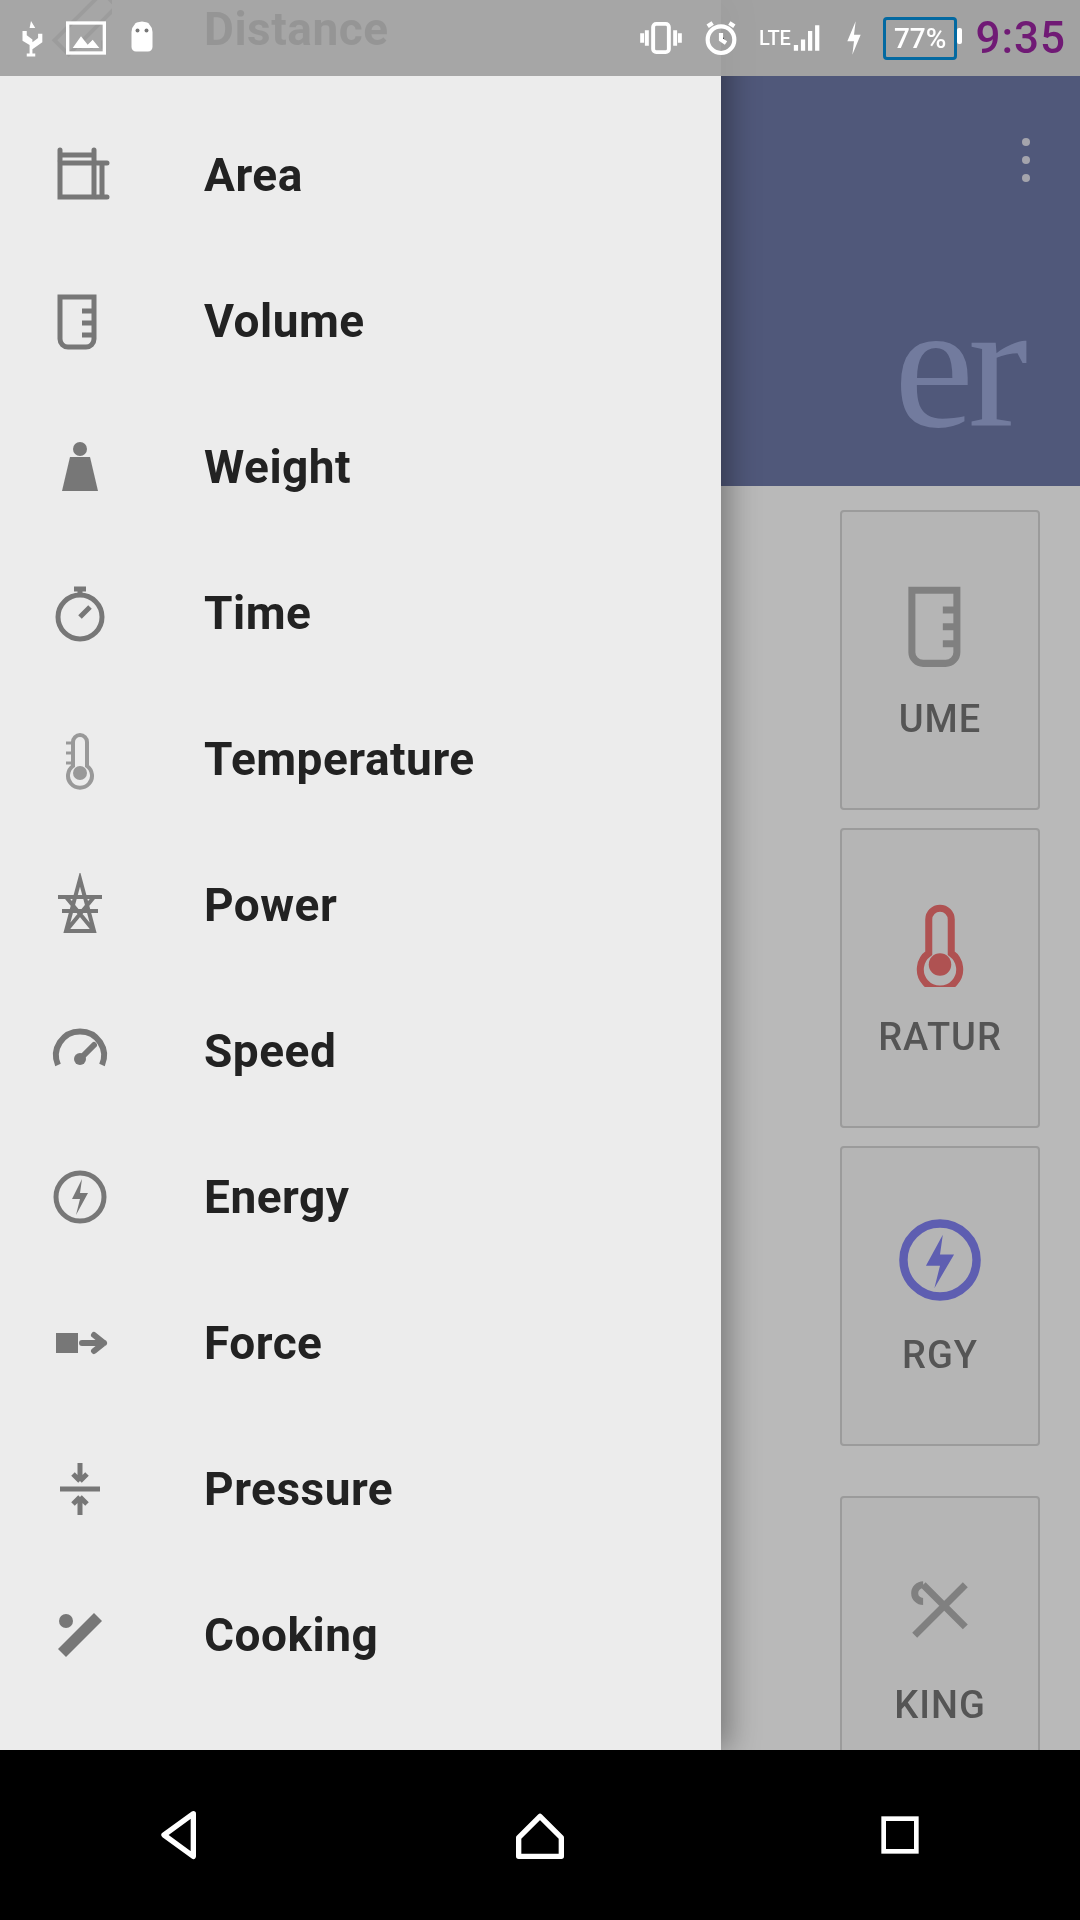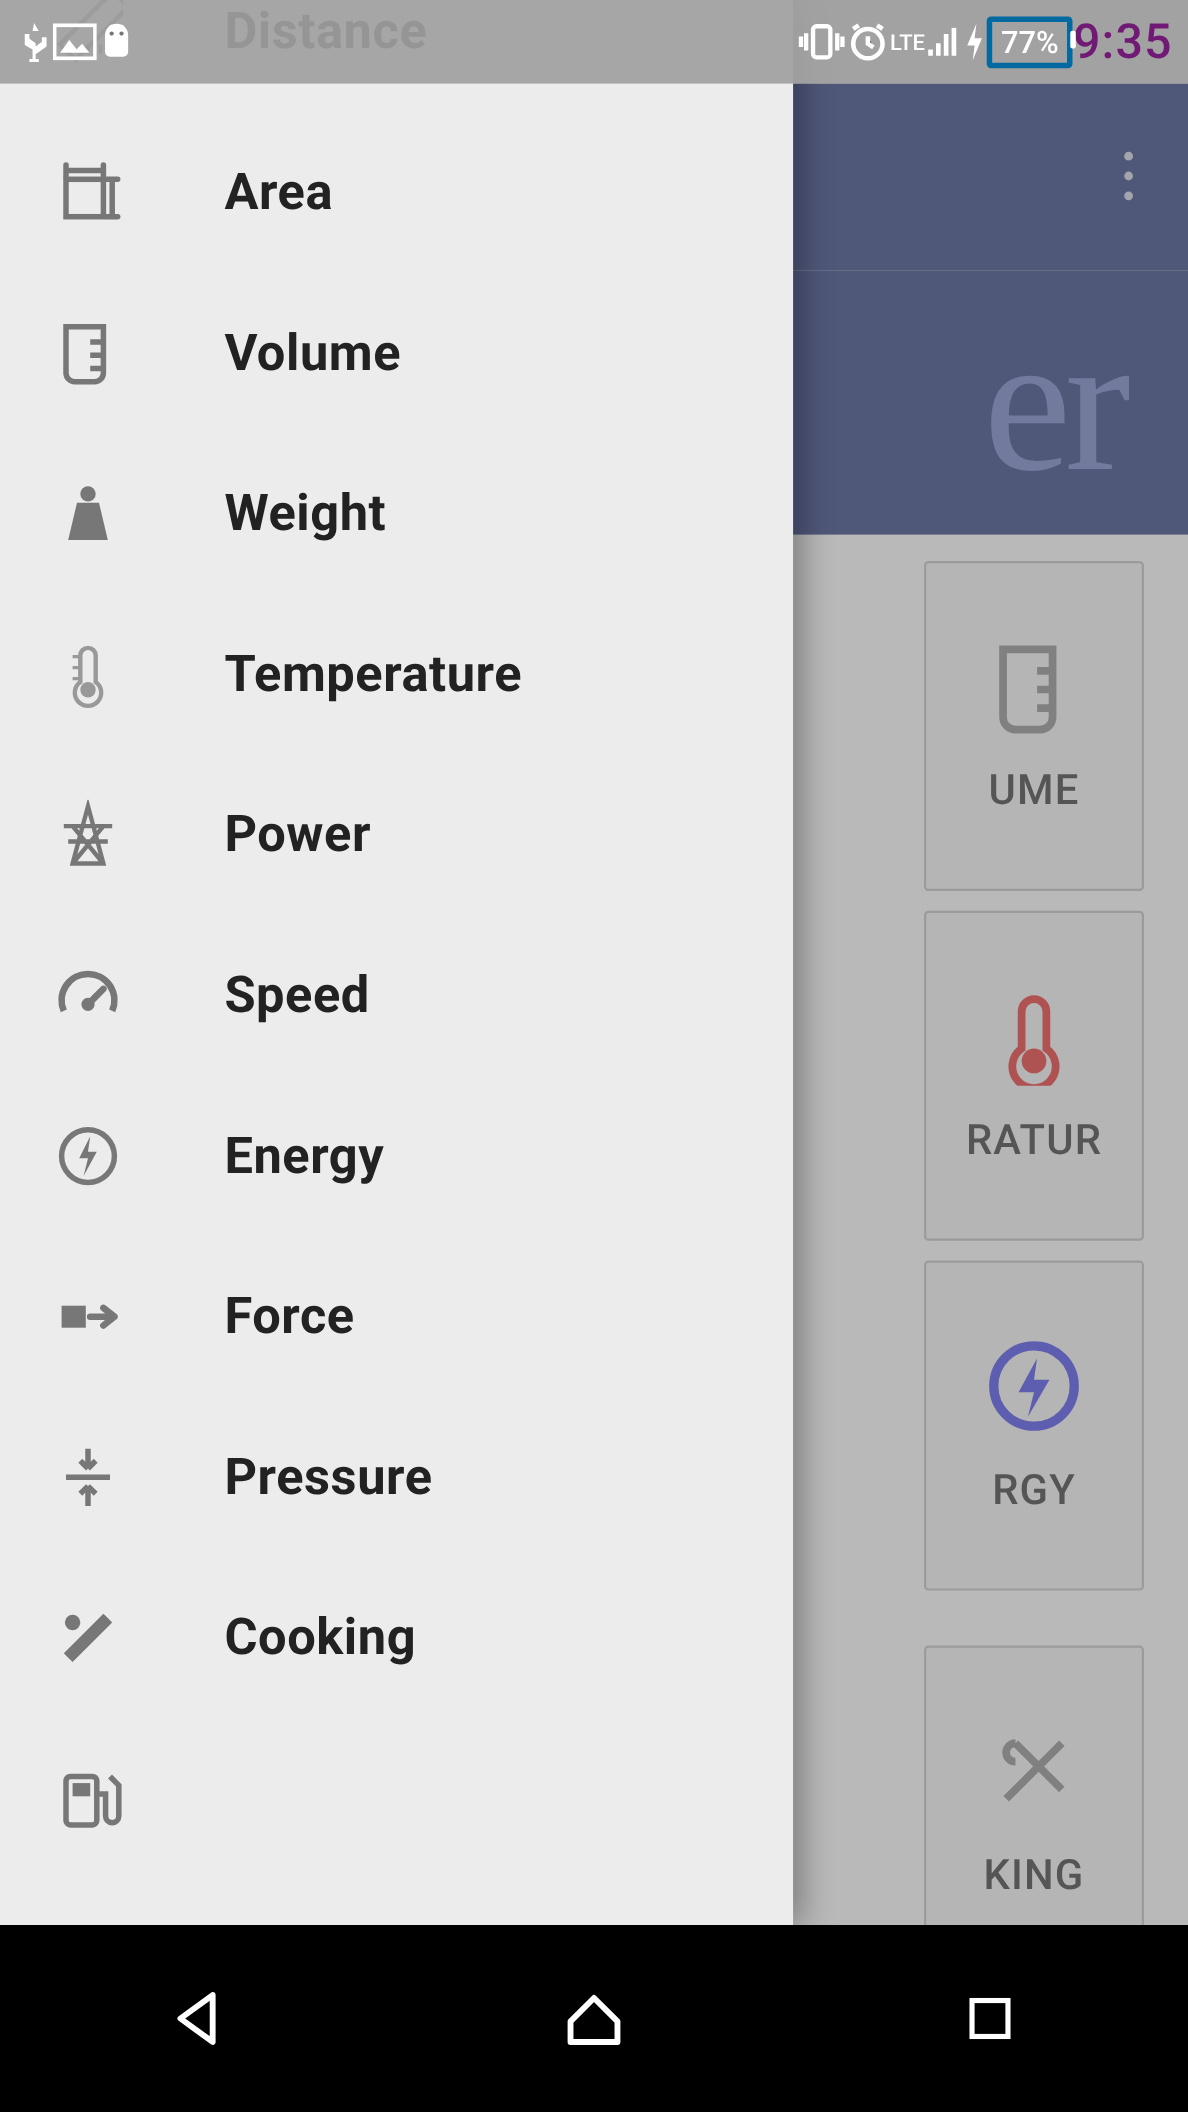"LTE" .sb-left, .sb-right { gap: none -> 18px }
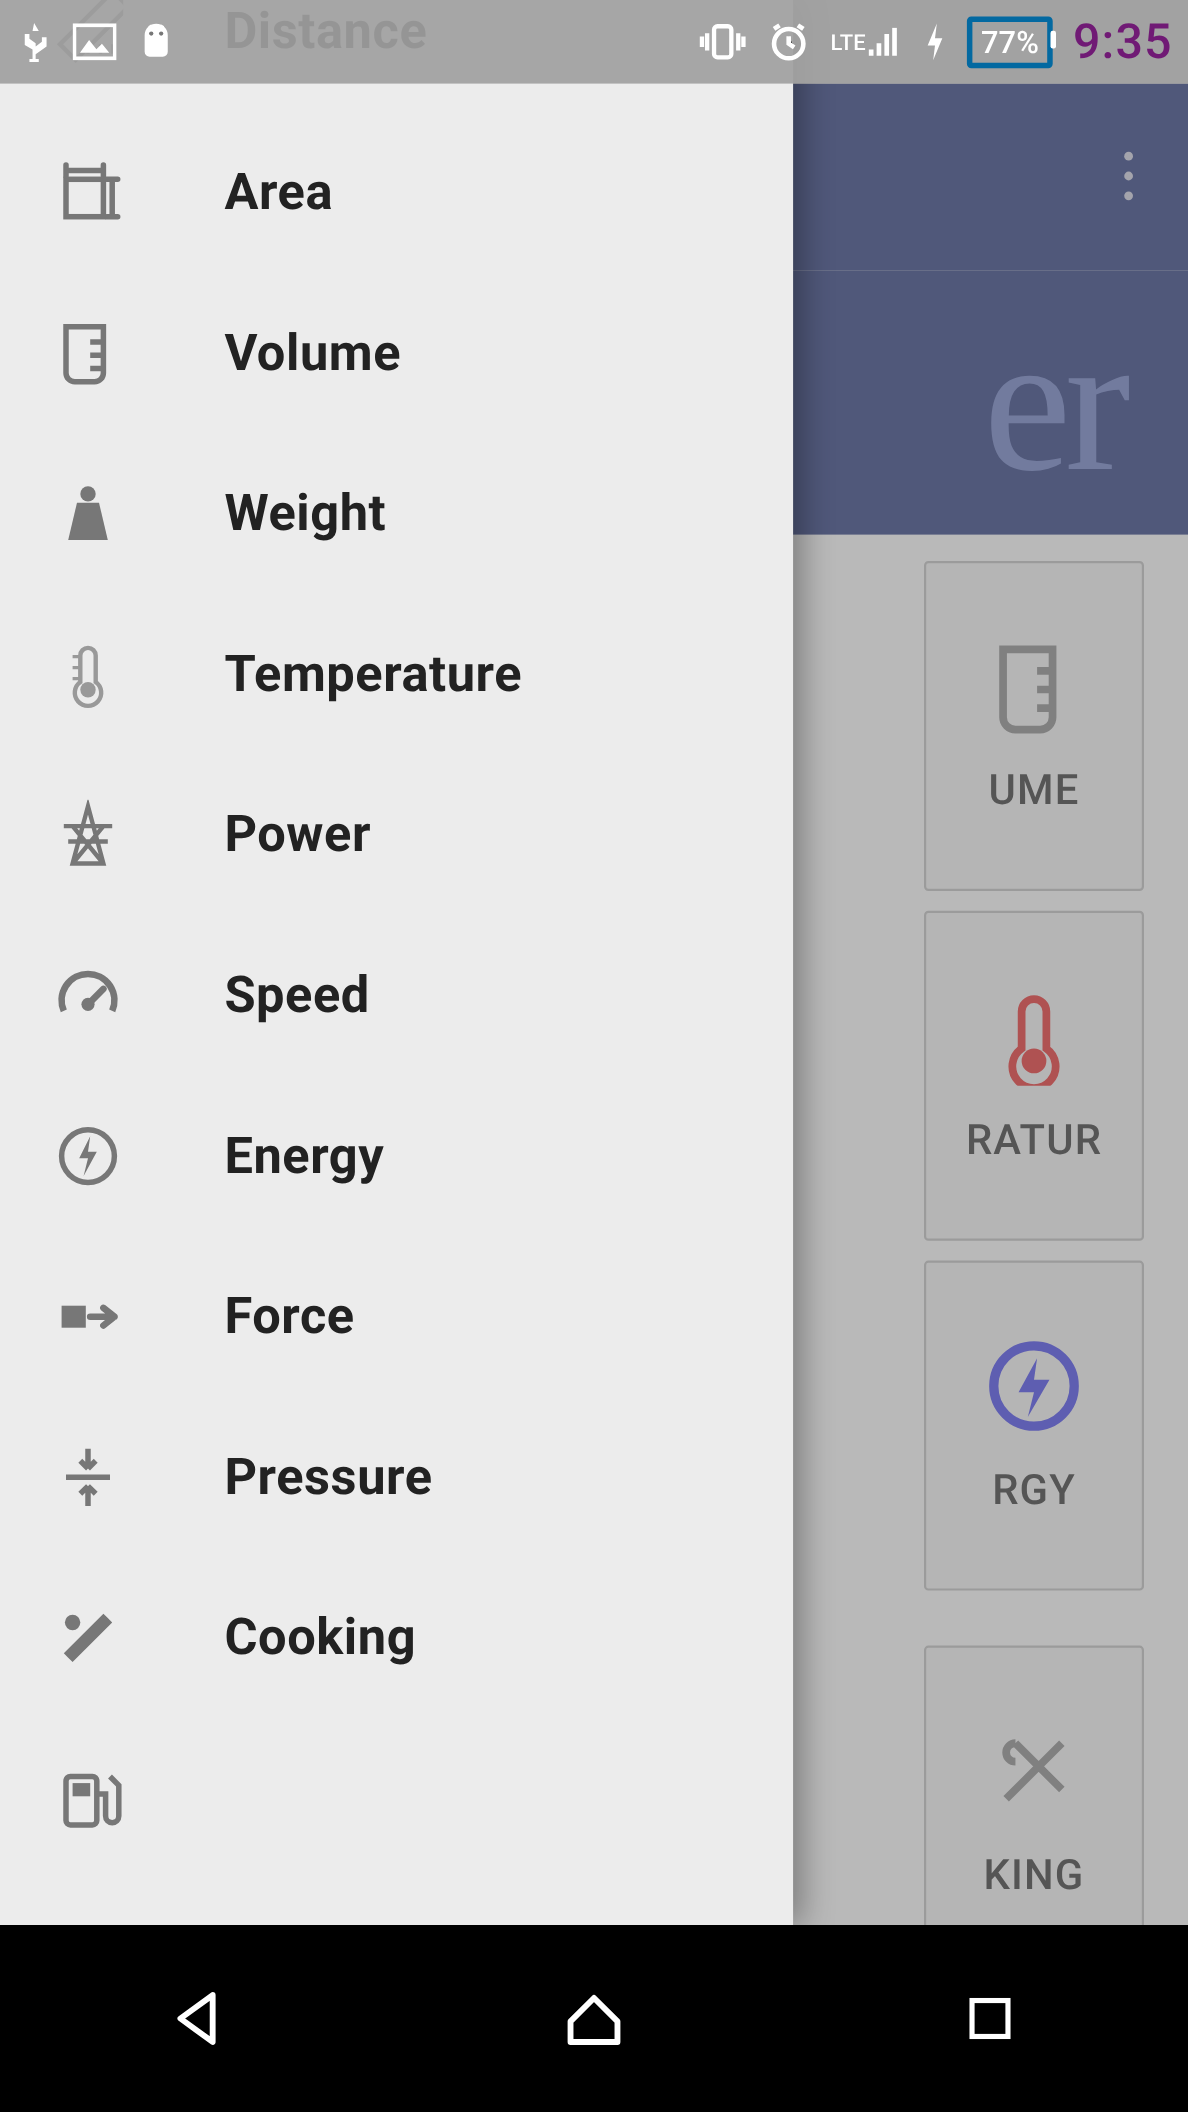"77%" .batt { border: 5px solid #0369a1 -> 3px solid #0369a1 }
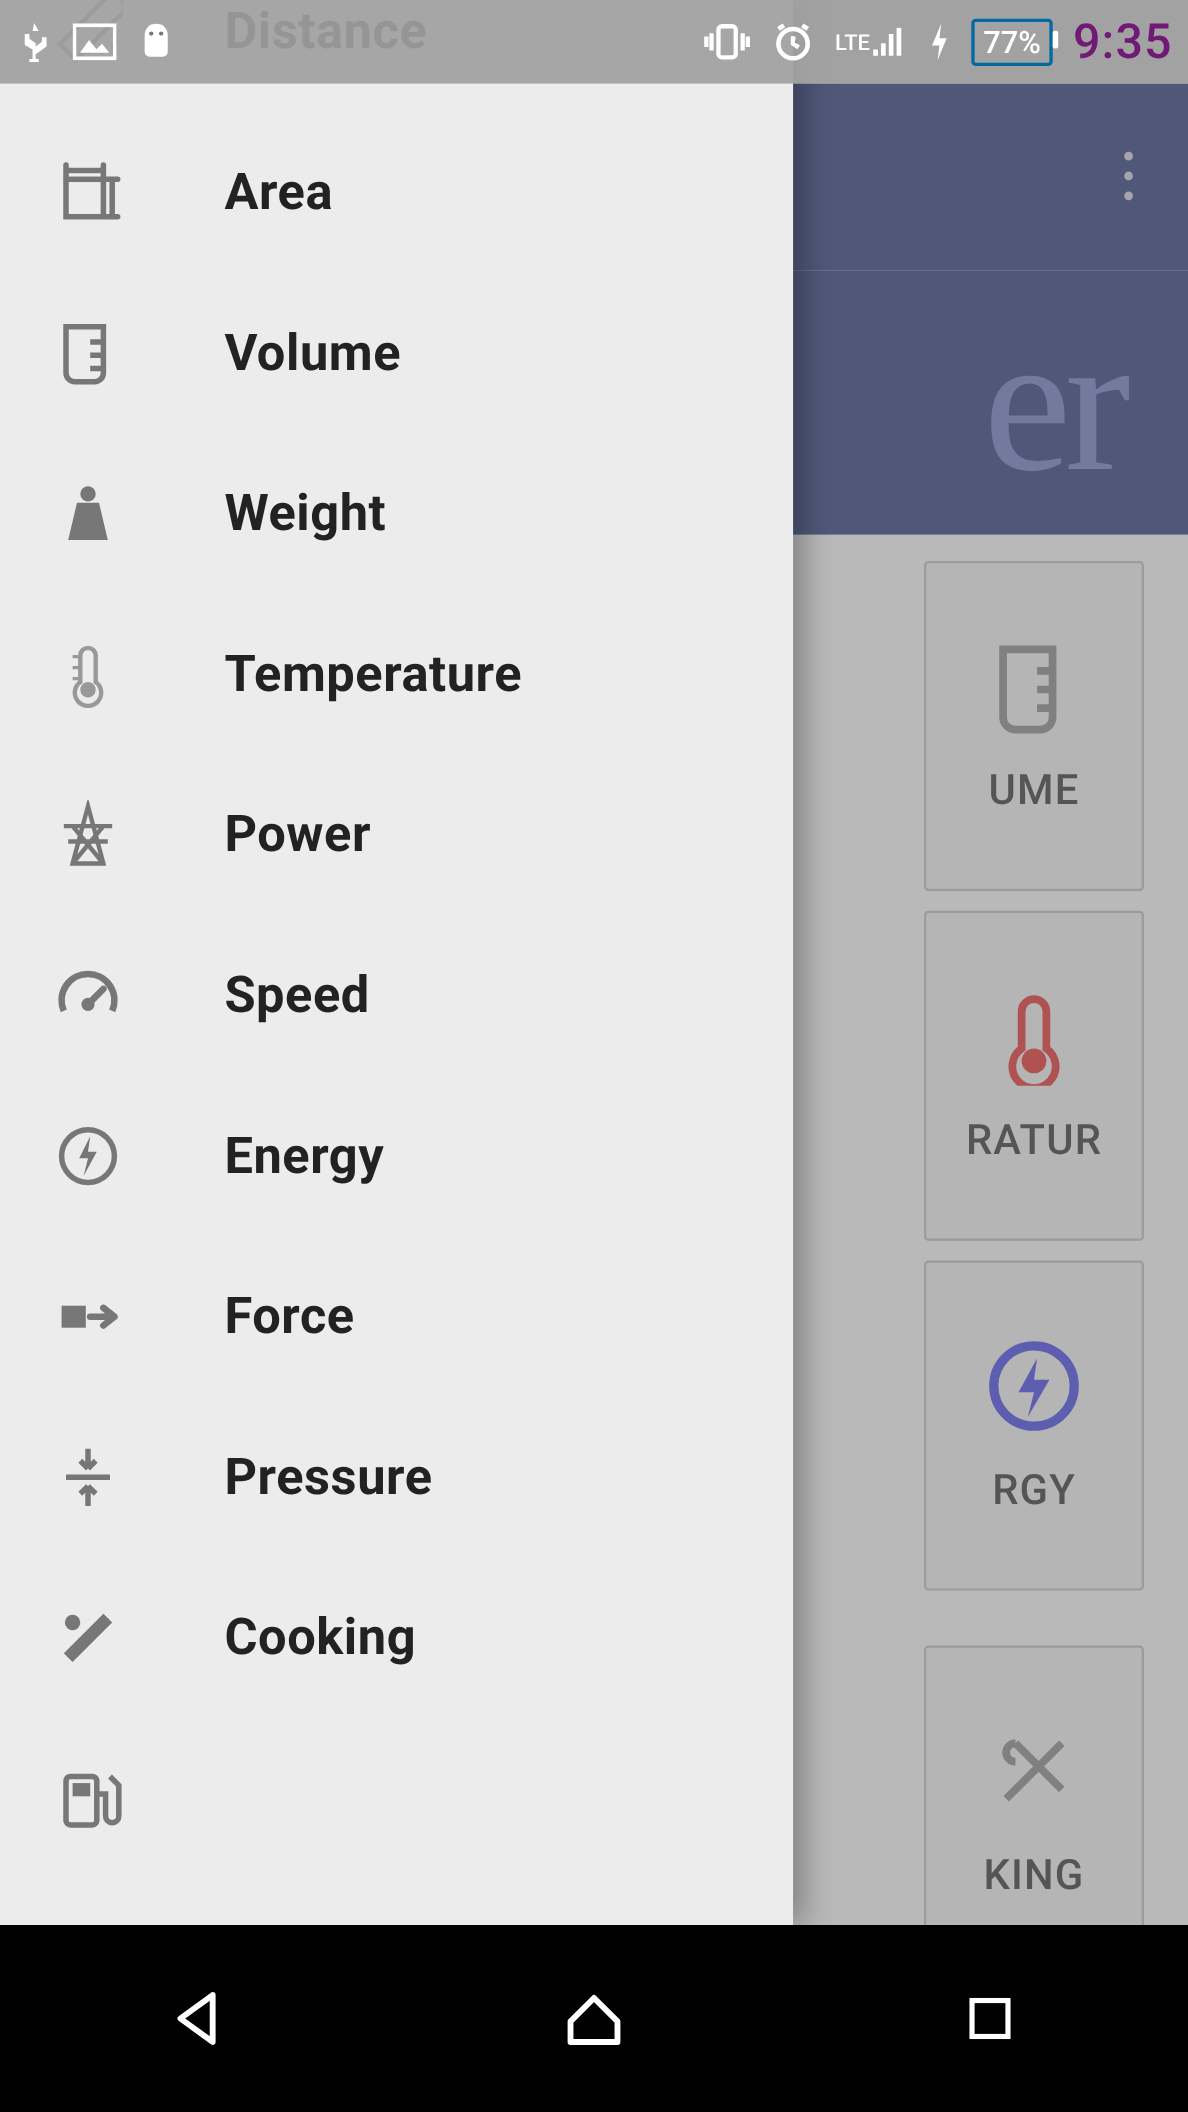"Time" div.drawer-item { html: none -> <div> <div> <svg> <circle></circle> <path></path> </svg> </div> <div>Time</div> </div> }
